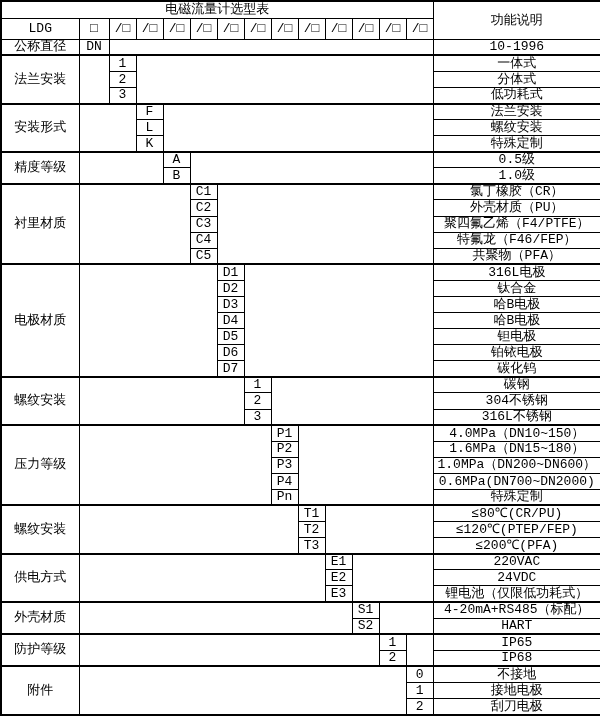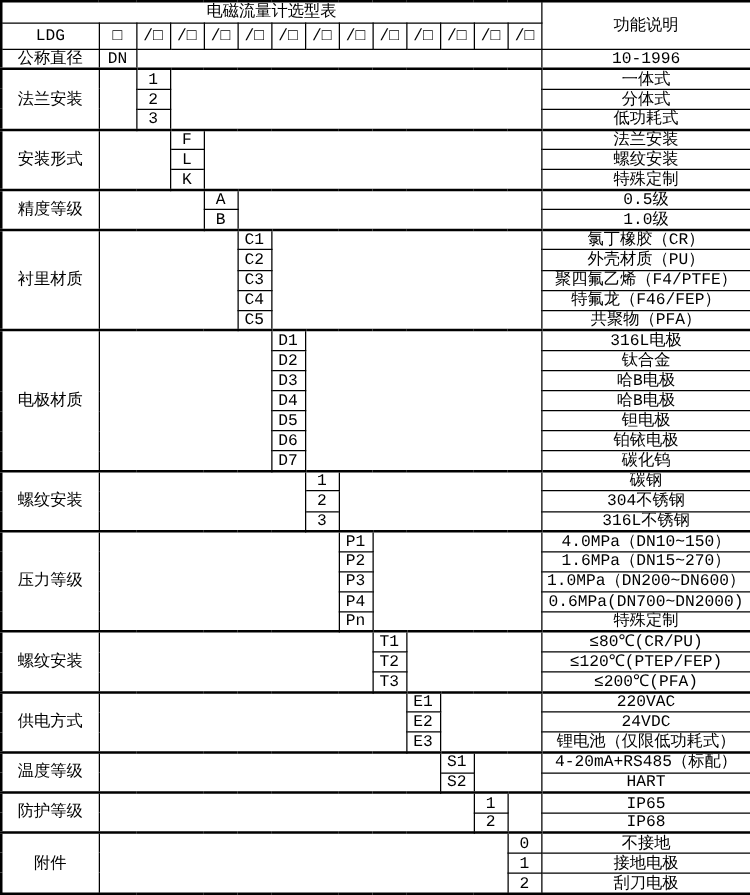"1.6MPa（DN15~270）" td.la { text: 270 -> 180 }
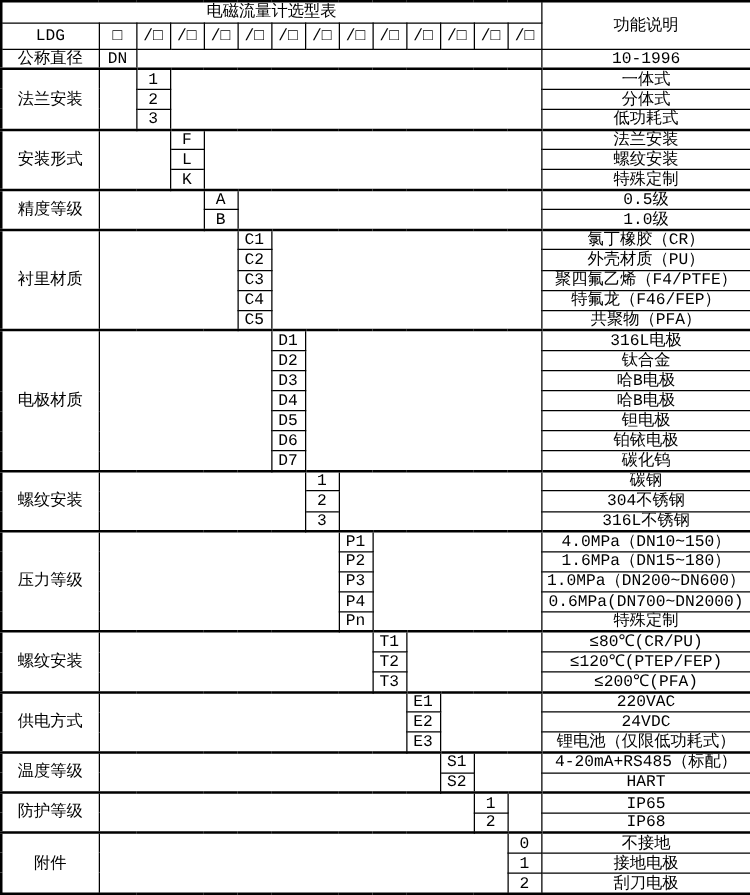"温度等级" td { text: 温度等级 -> 外壳材质 }
